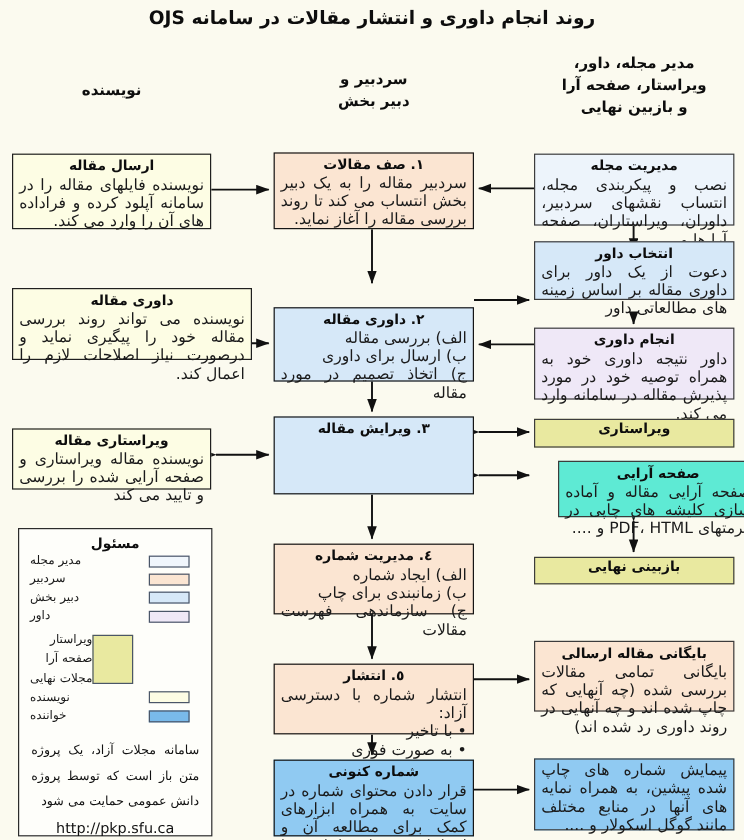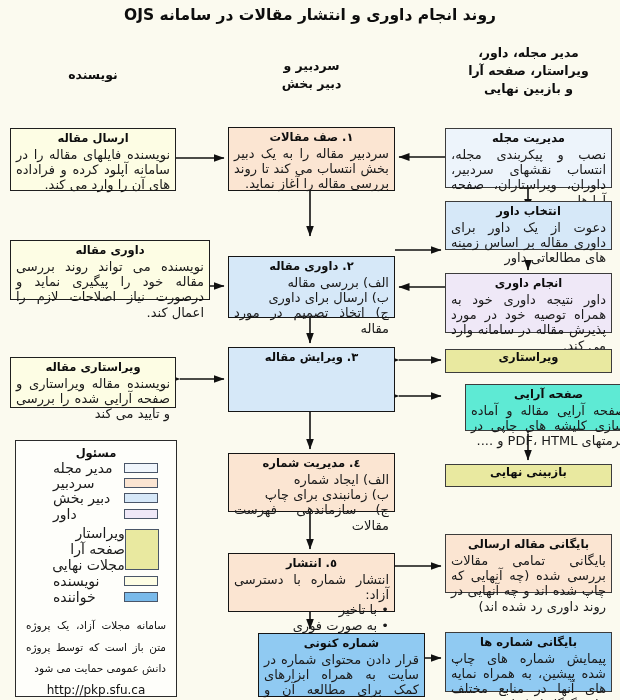"مدیر مجله" .lg-label { font-size: 14px -> 10px; margin-left: 28px -> none }
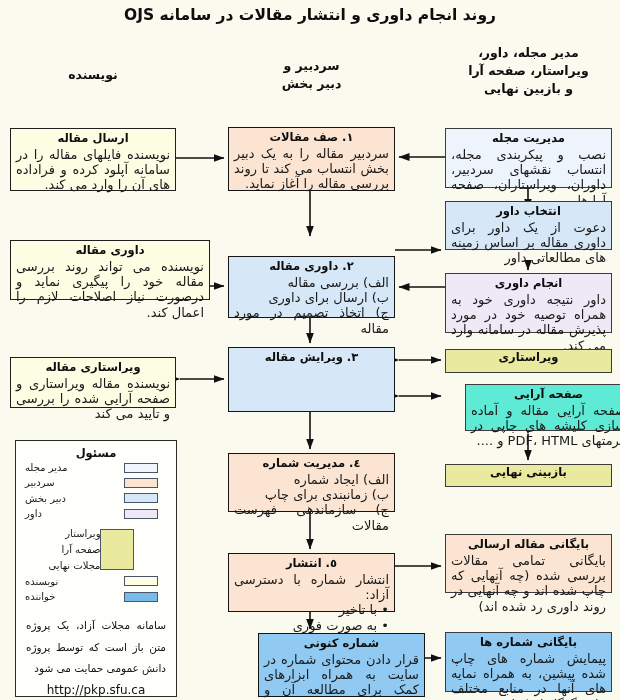"ویراستار" .lg-group { justify-content: center -> flex-start }
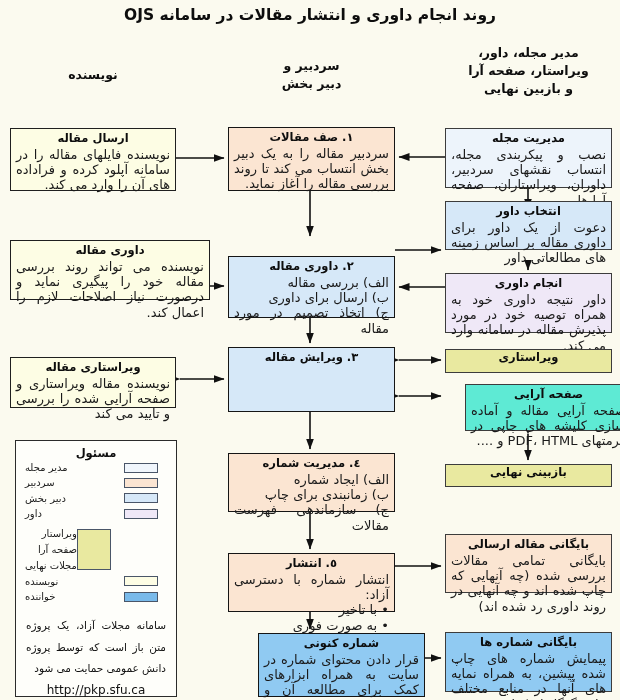"شماره کنونی" div.box { margin-left: 30px -> none }
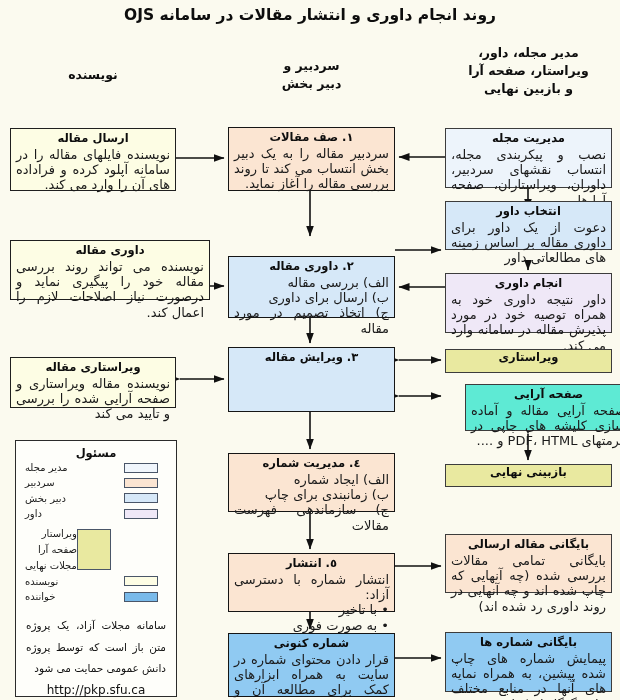"بایگانی شماره ها" div.t { html: <div>بایگانی شماره ها</div> -> none }
